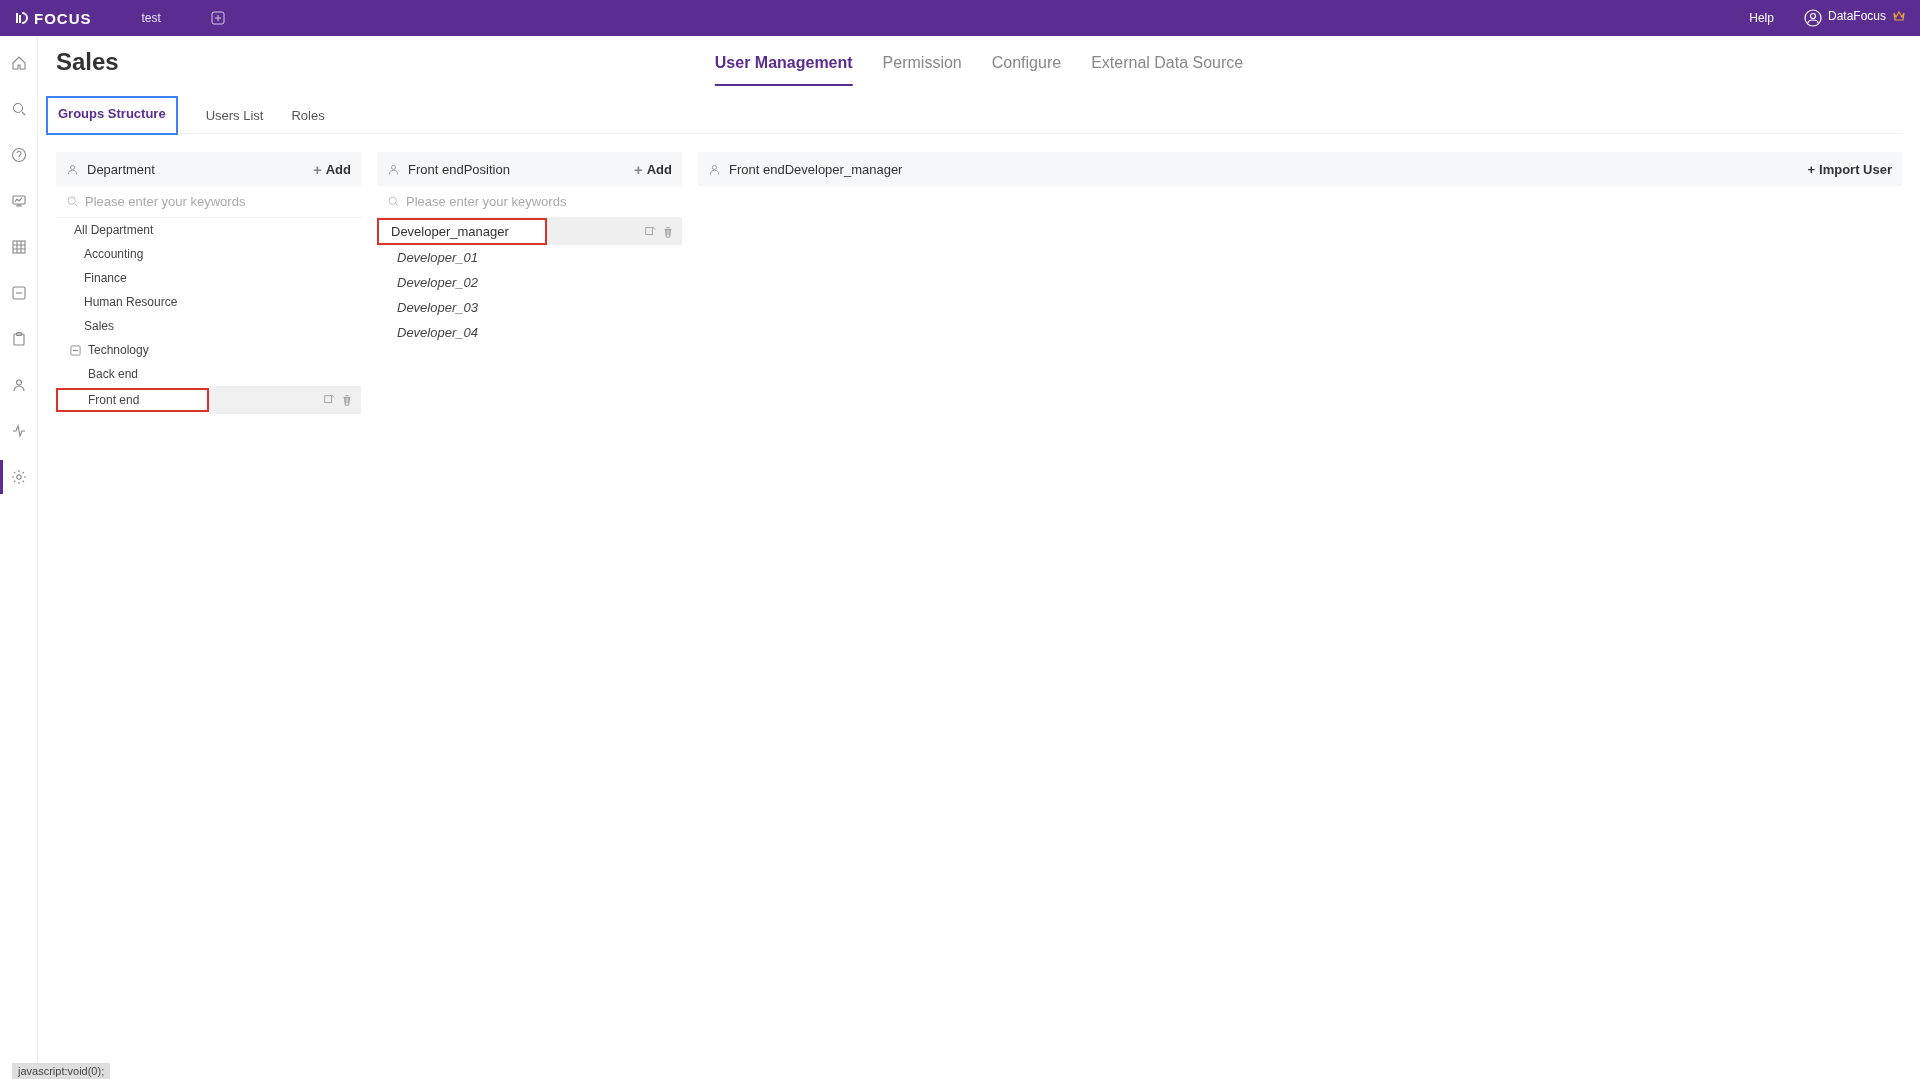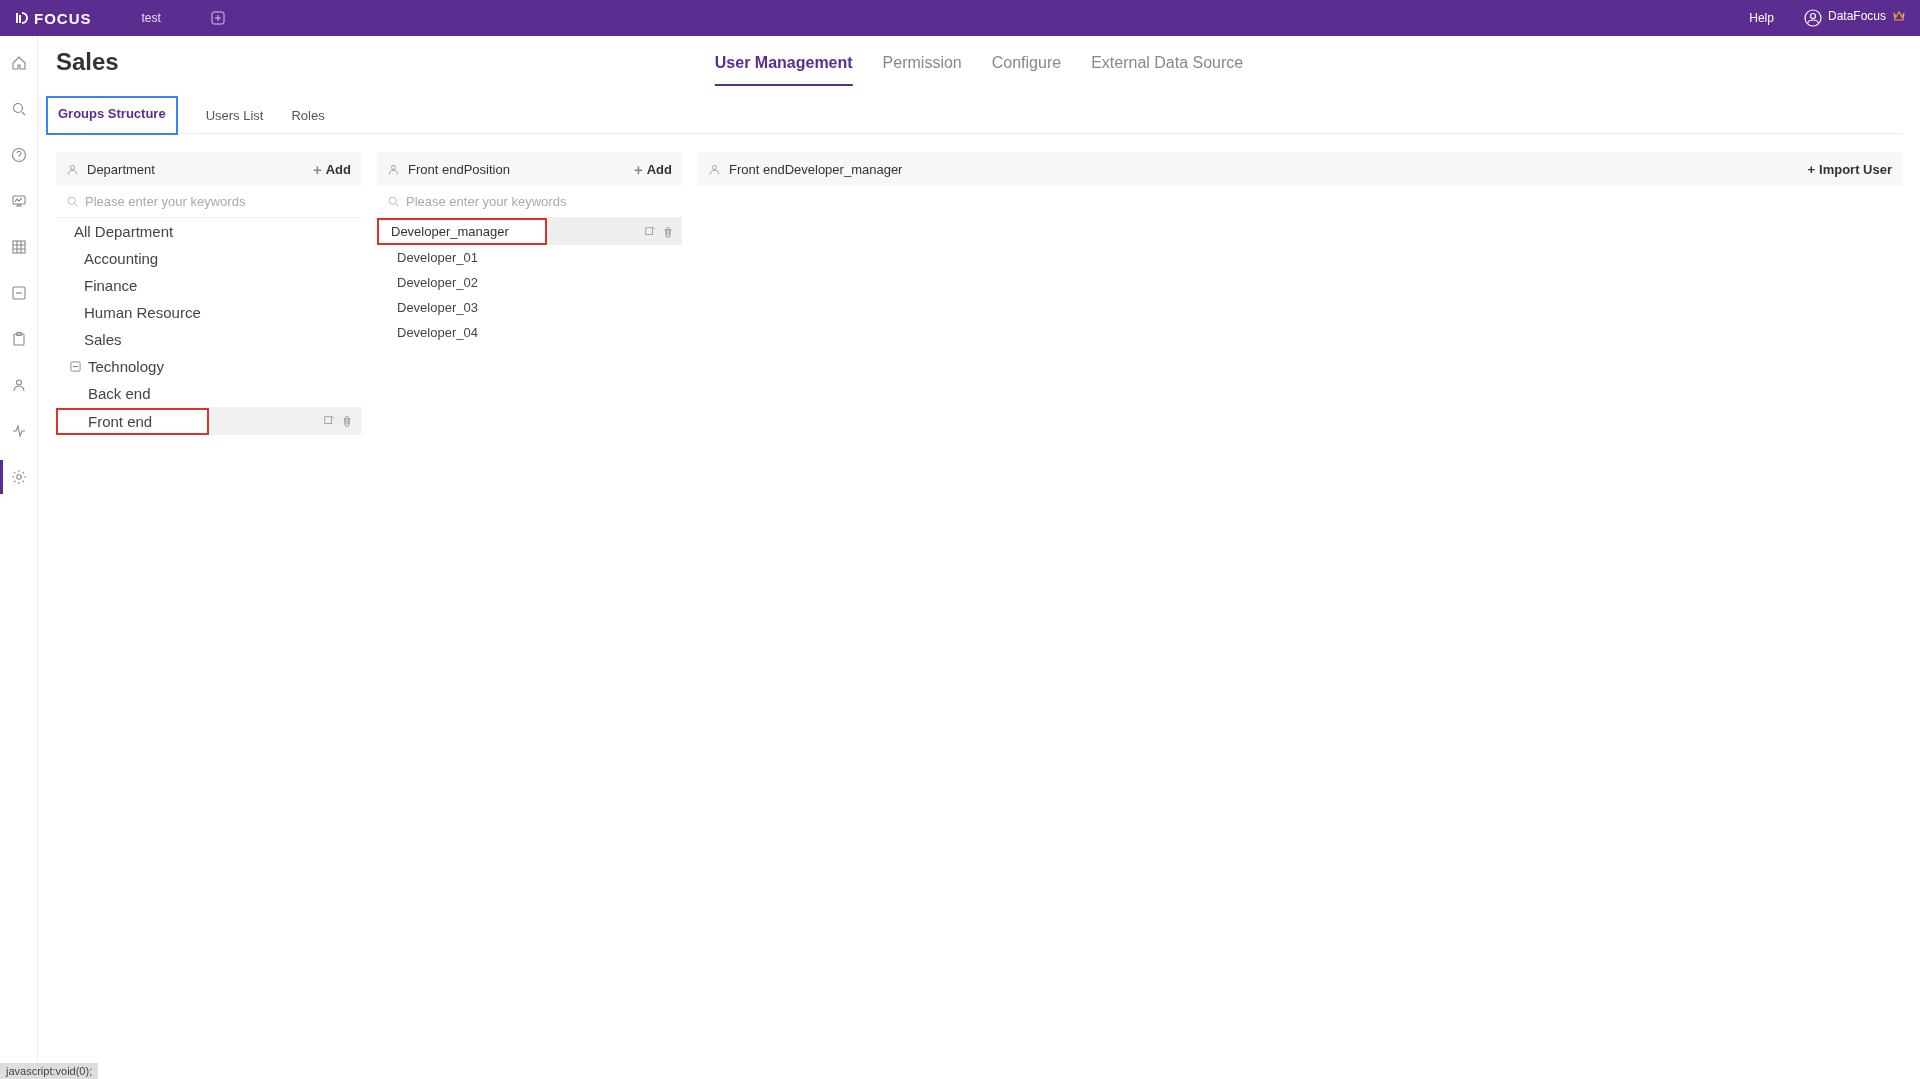"All Department" .tree { font-size: 15px -> 12px }
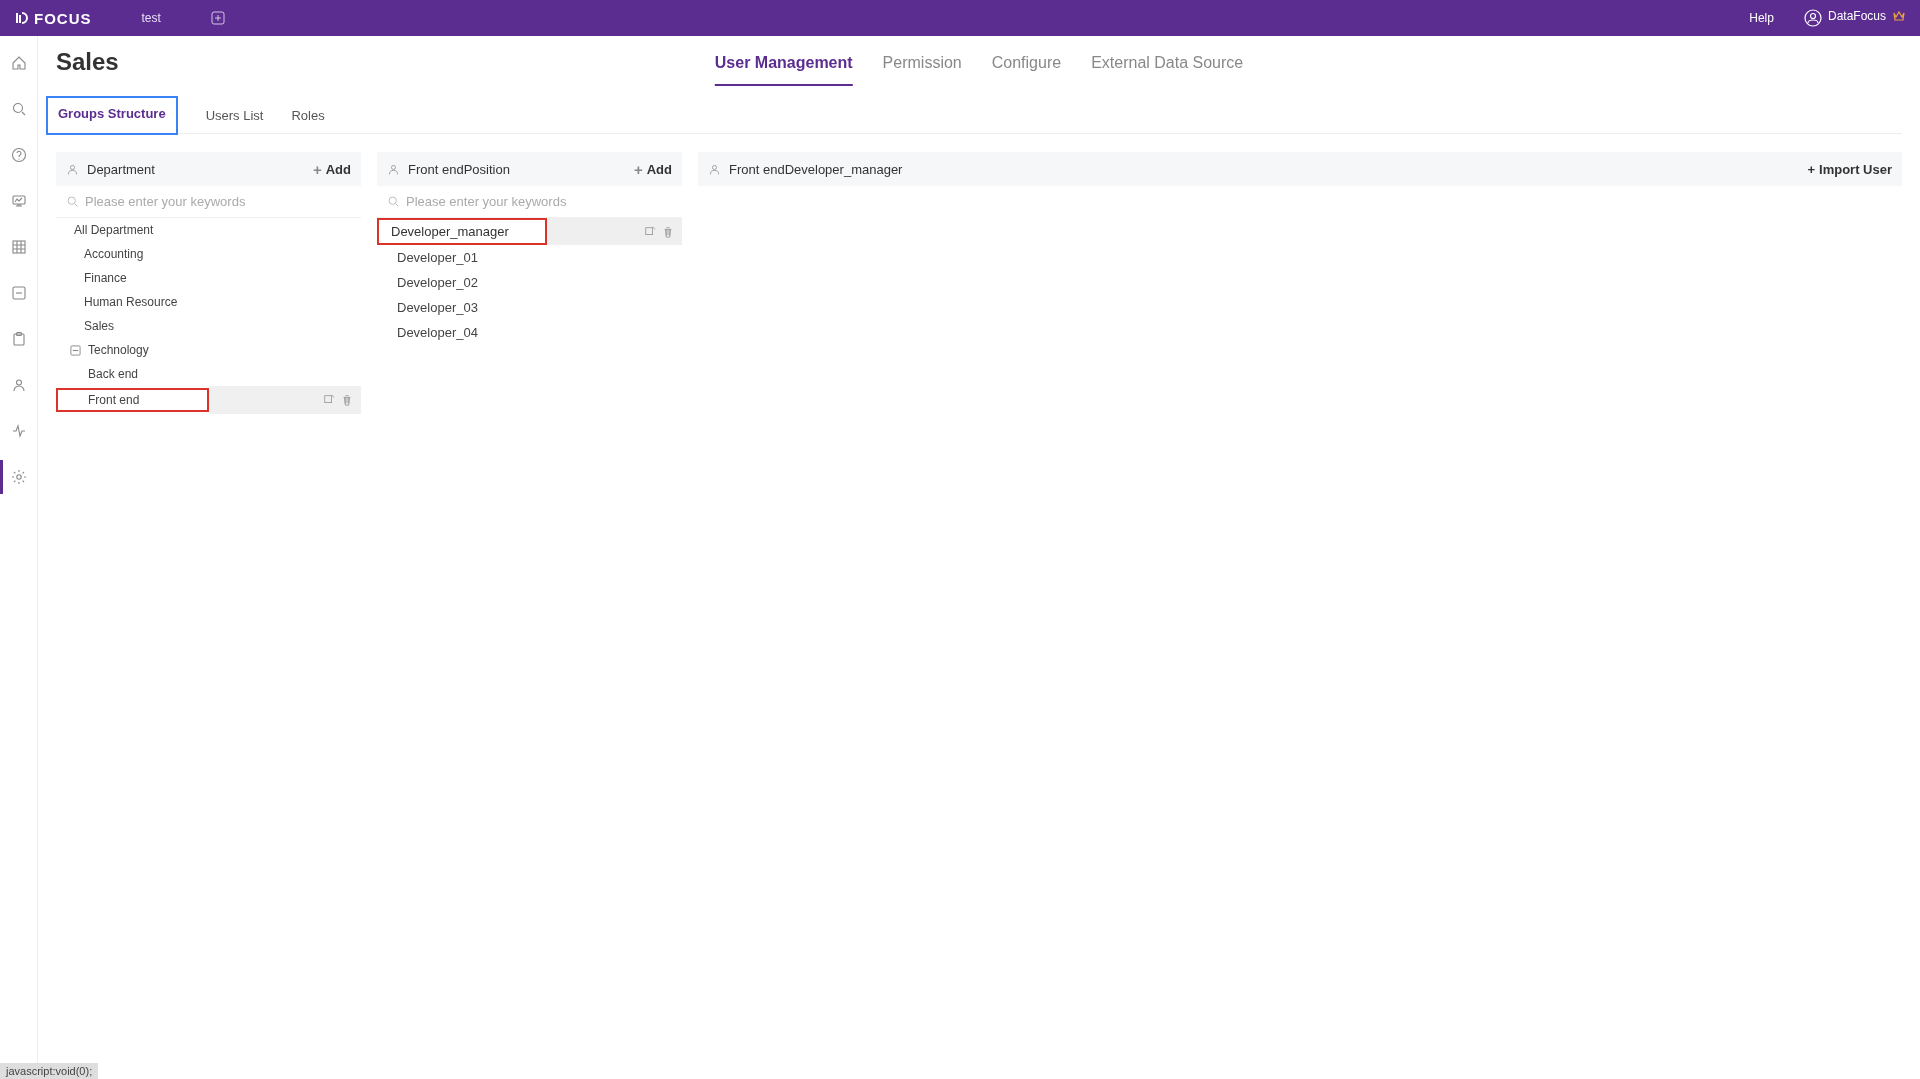"Developer_01" .position-list .pos-item .label { font-style: none -> italic }
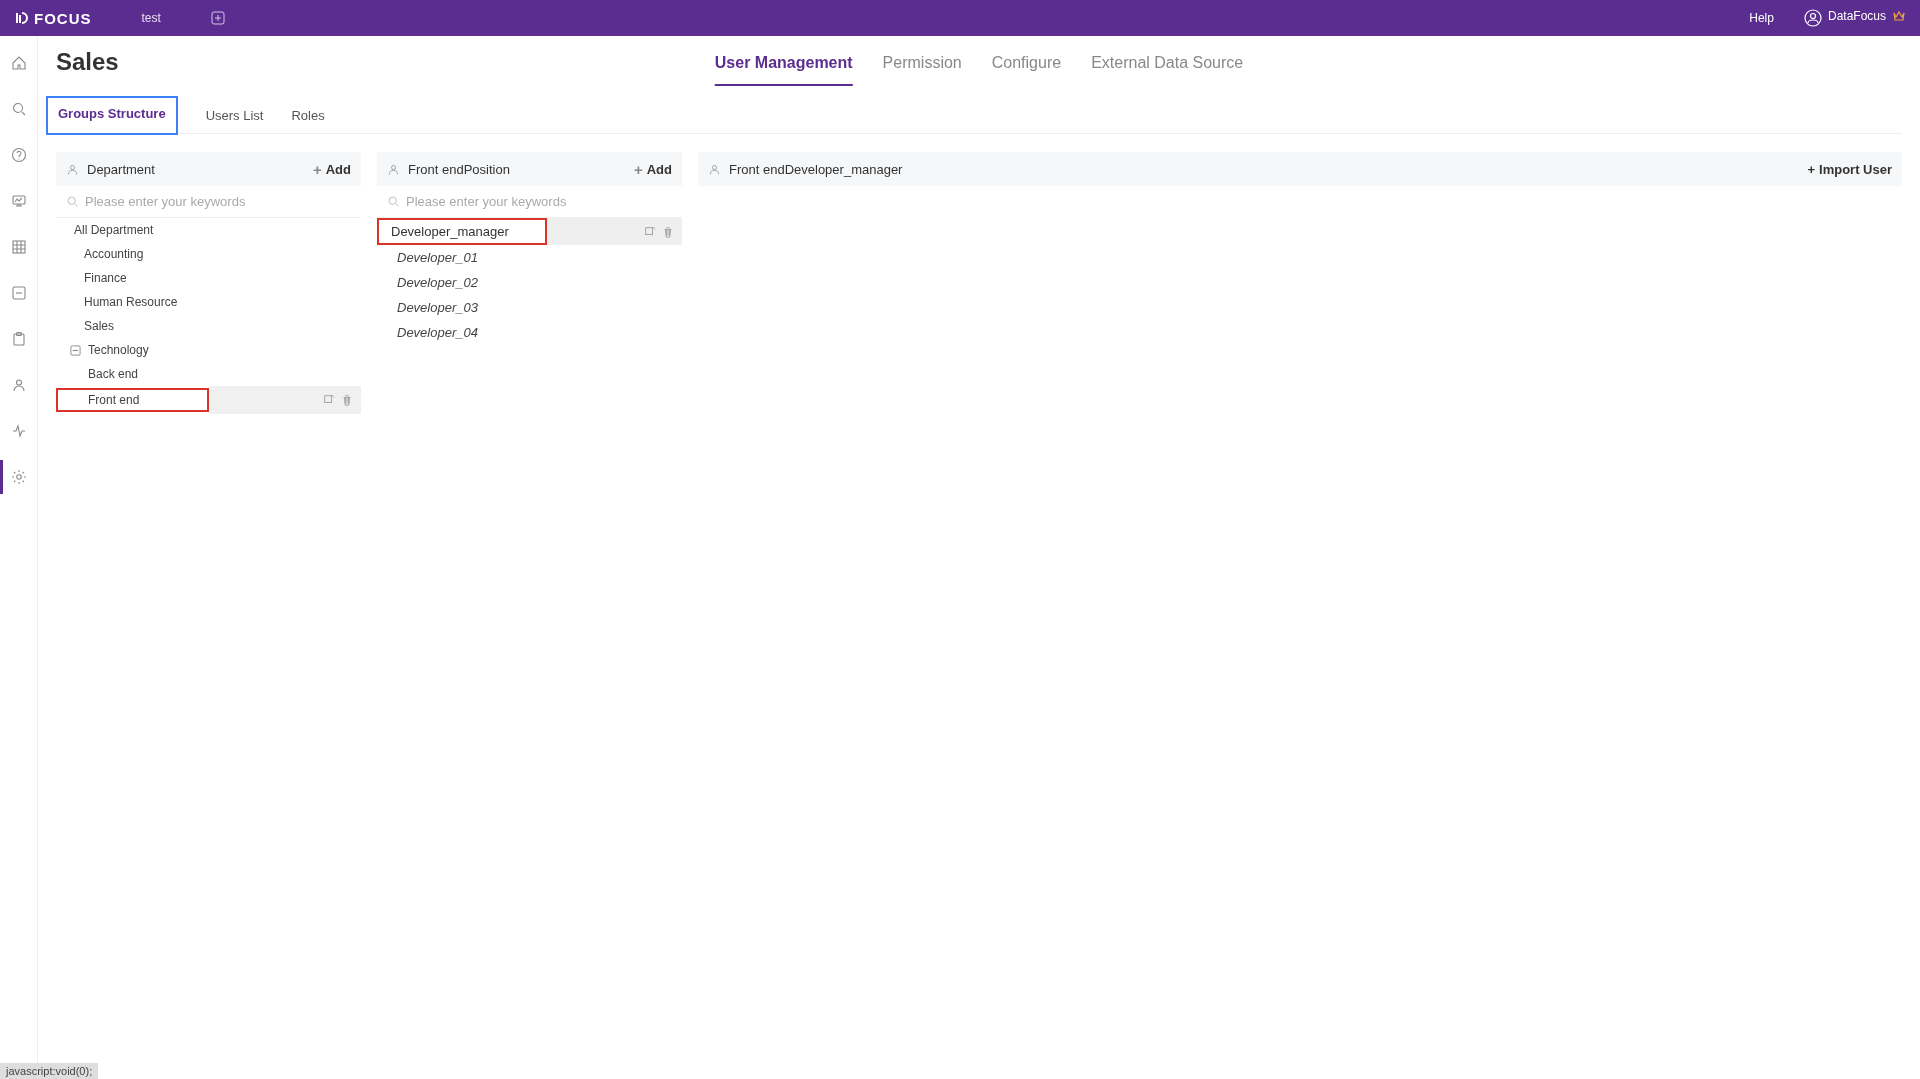"javascript:void(0);" .statusbar { left: 0 -> 12px }
